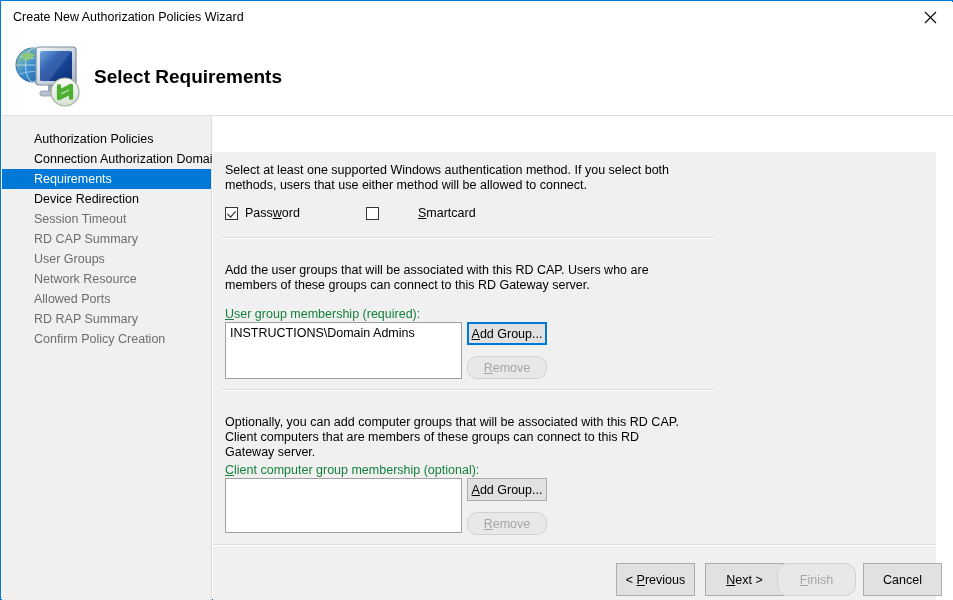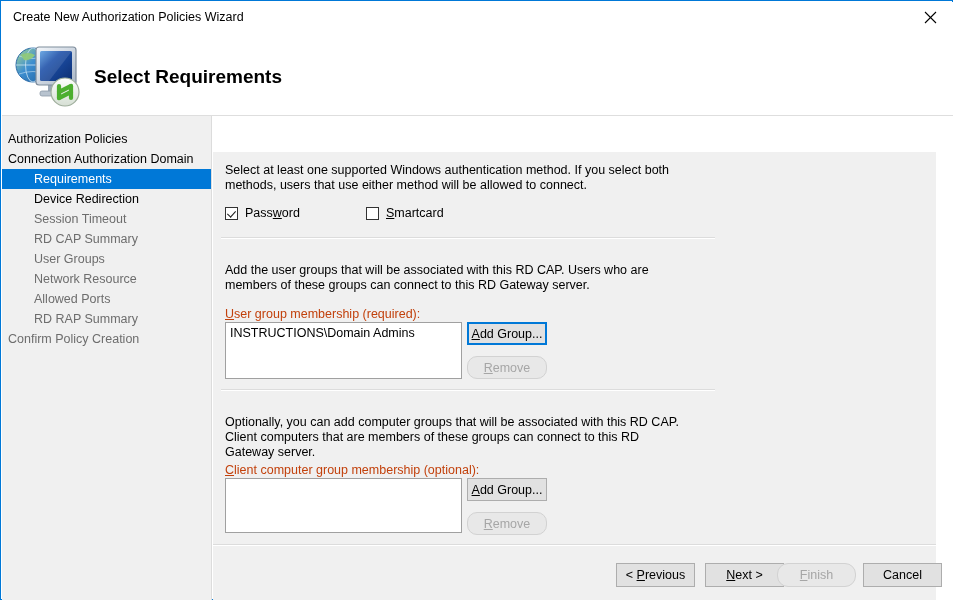"Authorization Policies" .nav-item { padding-left: 6px -> 32px }
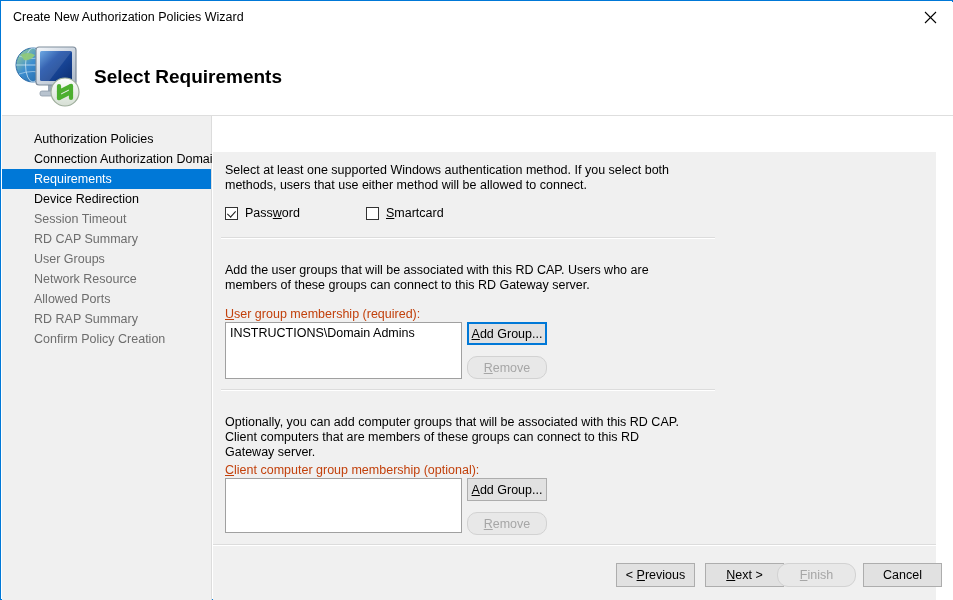"Smartcard" #cb-smartcard { gap: none -> 32px }
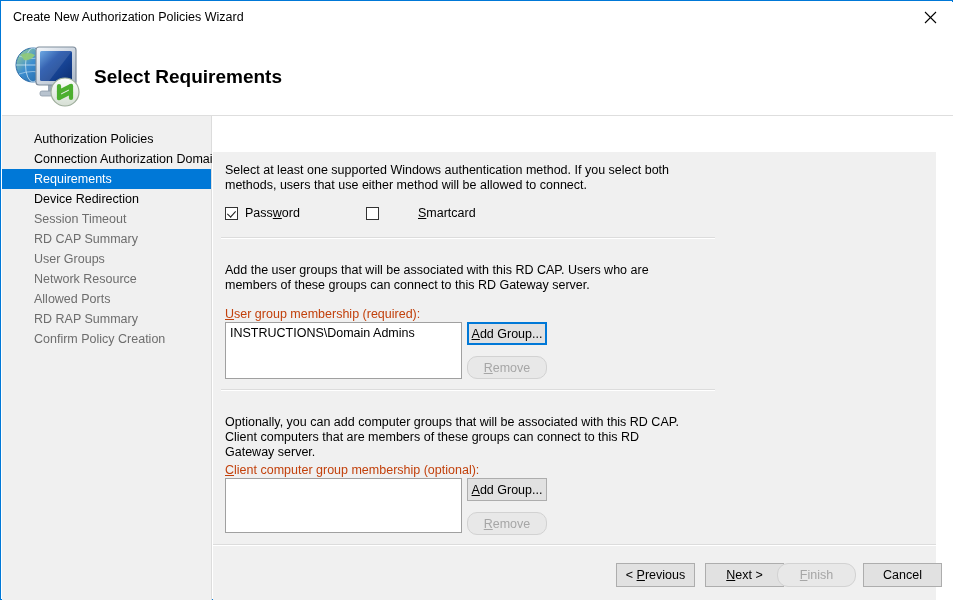"User group membership (required):" .field-label { color: #c2410c -> #15803d }
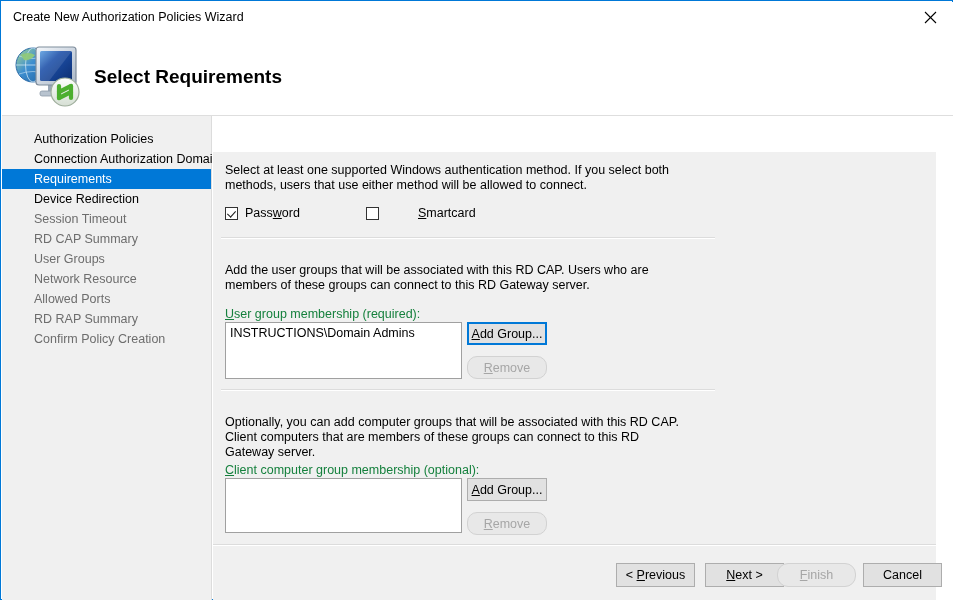"< Previous" .footer-btn { height: 24px -> 33px }
